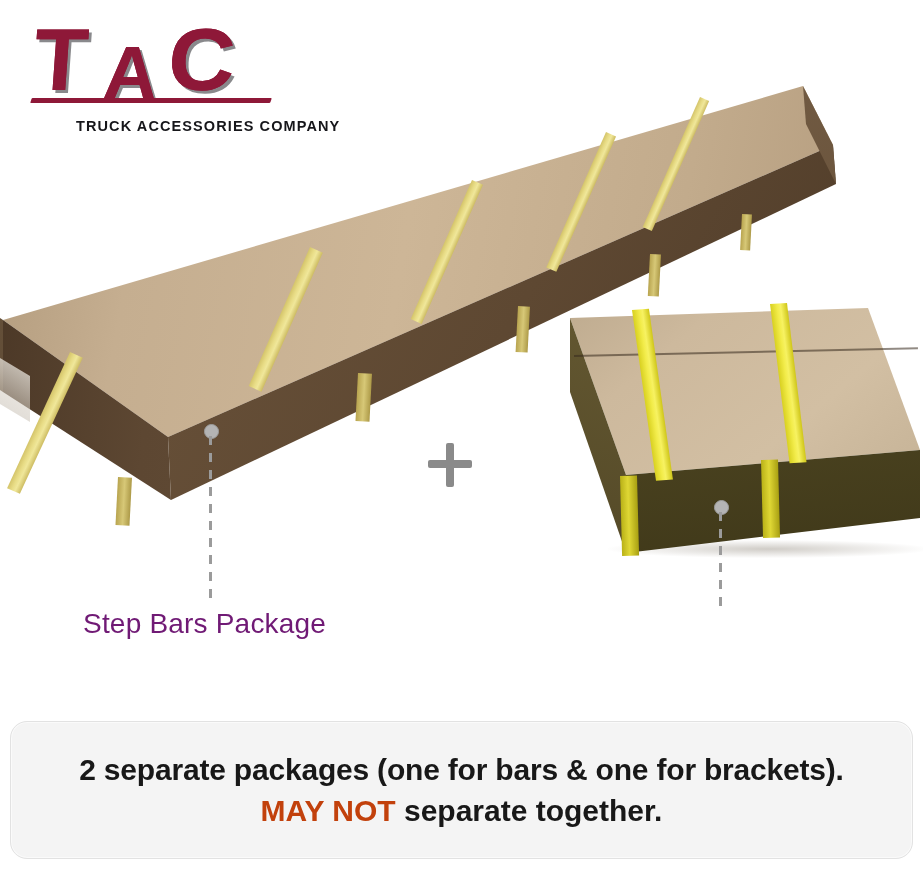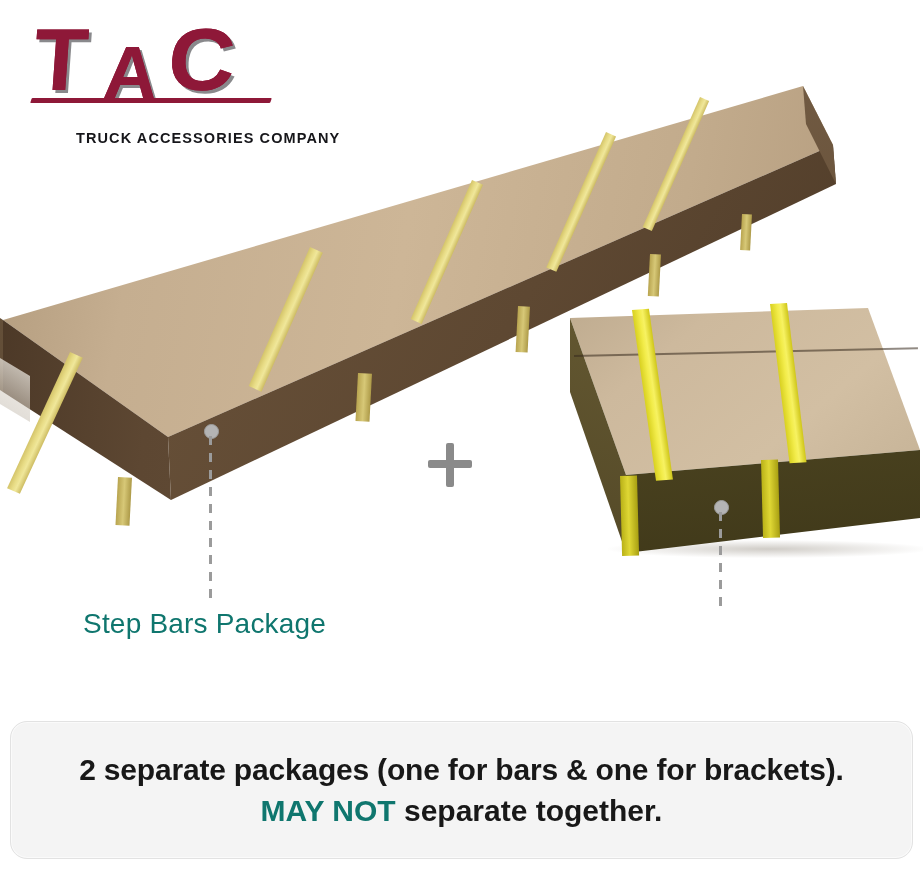"TRUCK ACCESSORIES COMPANY" #logo-tagline { top: 116px -> 104px }
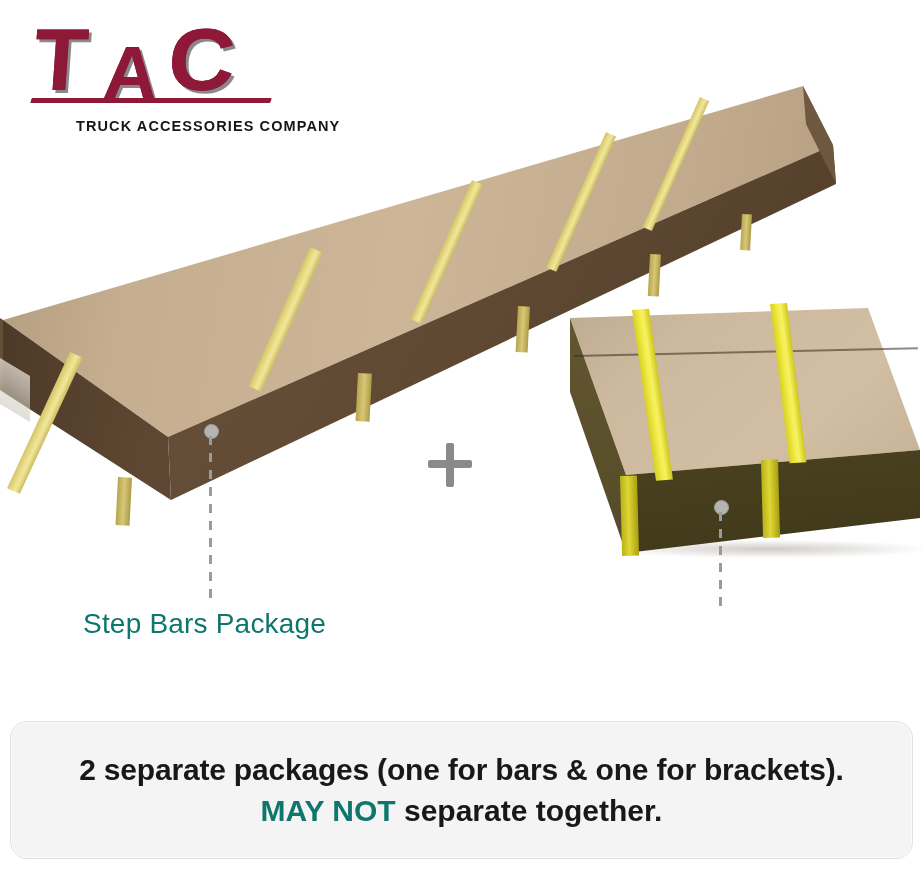"Step Bars Package" .caption { color: #0f766e -> #701a75 }
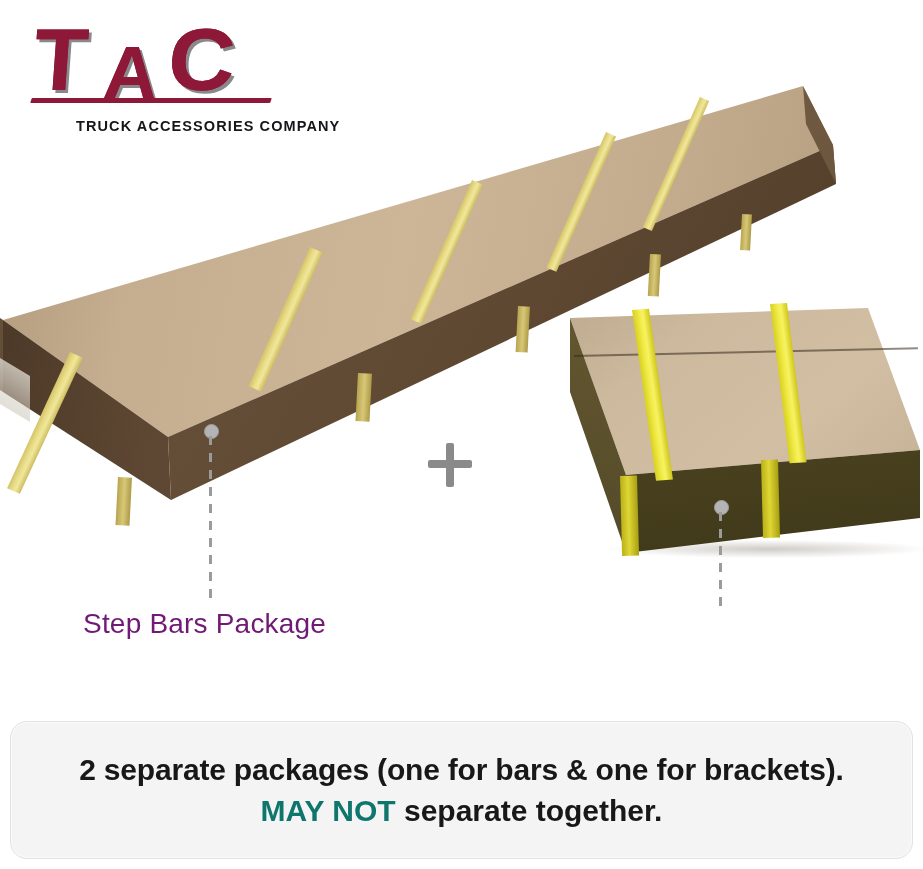"MAY NOT" .banner-emph { color: #0f766e -> #c2410c }
